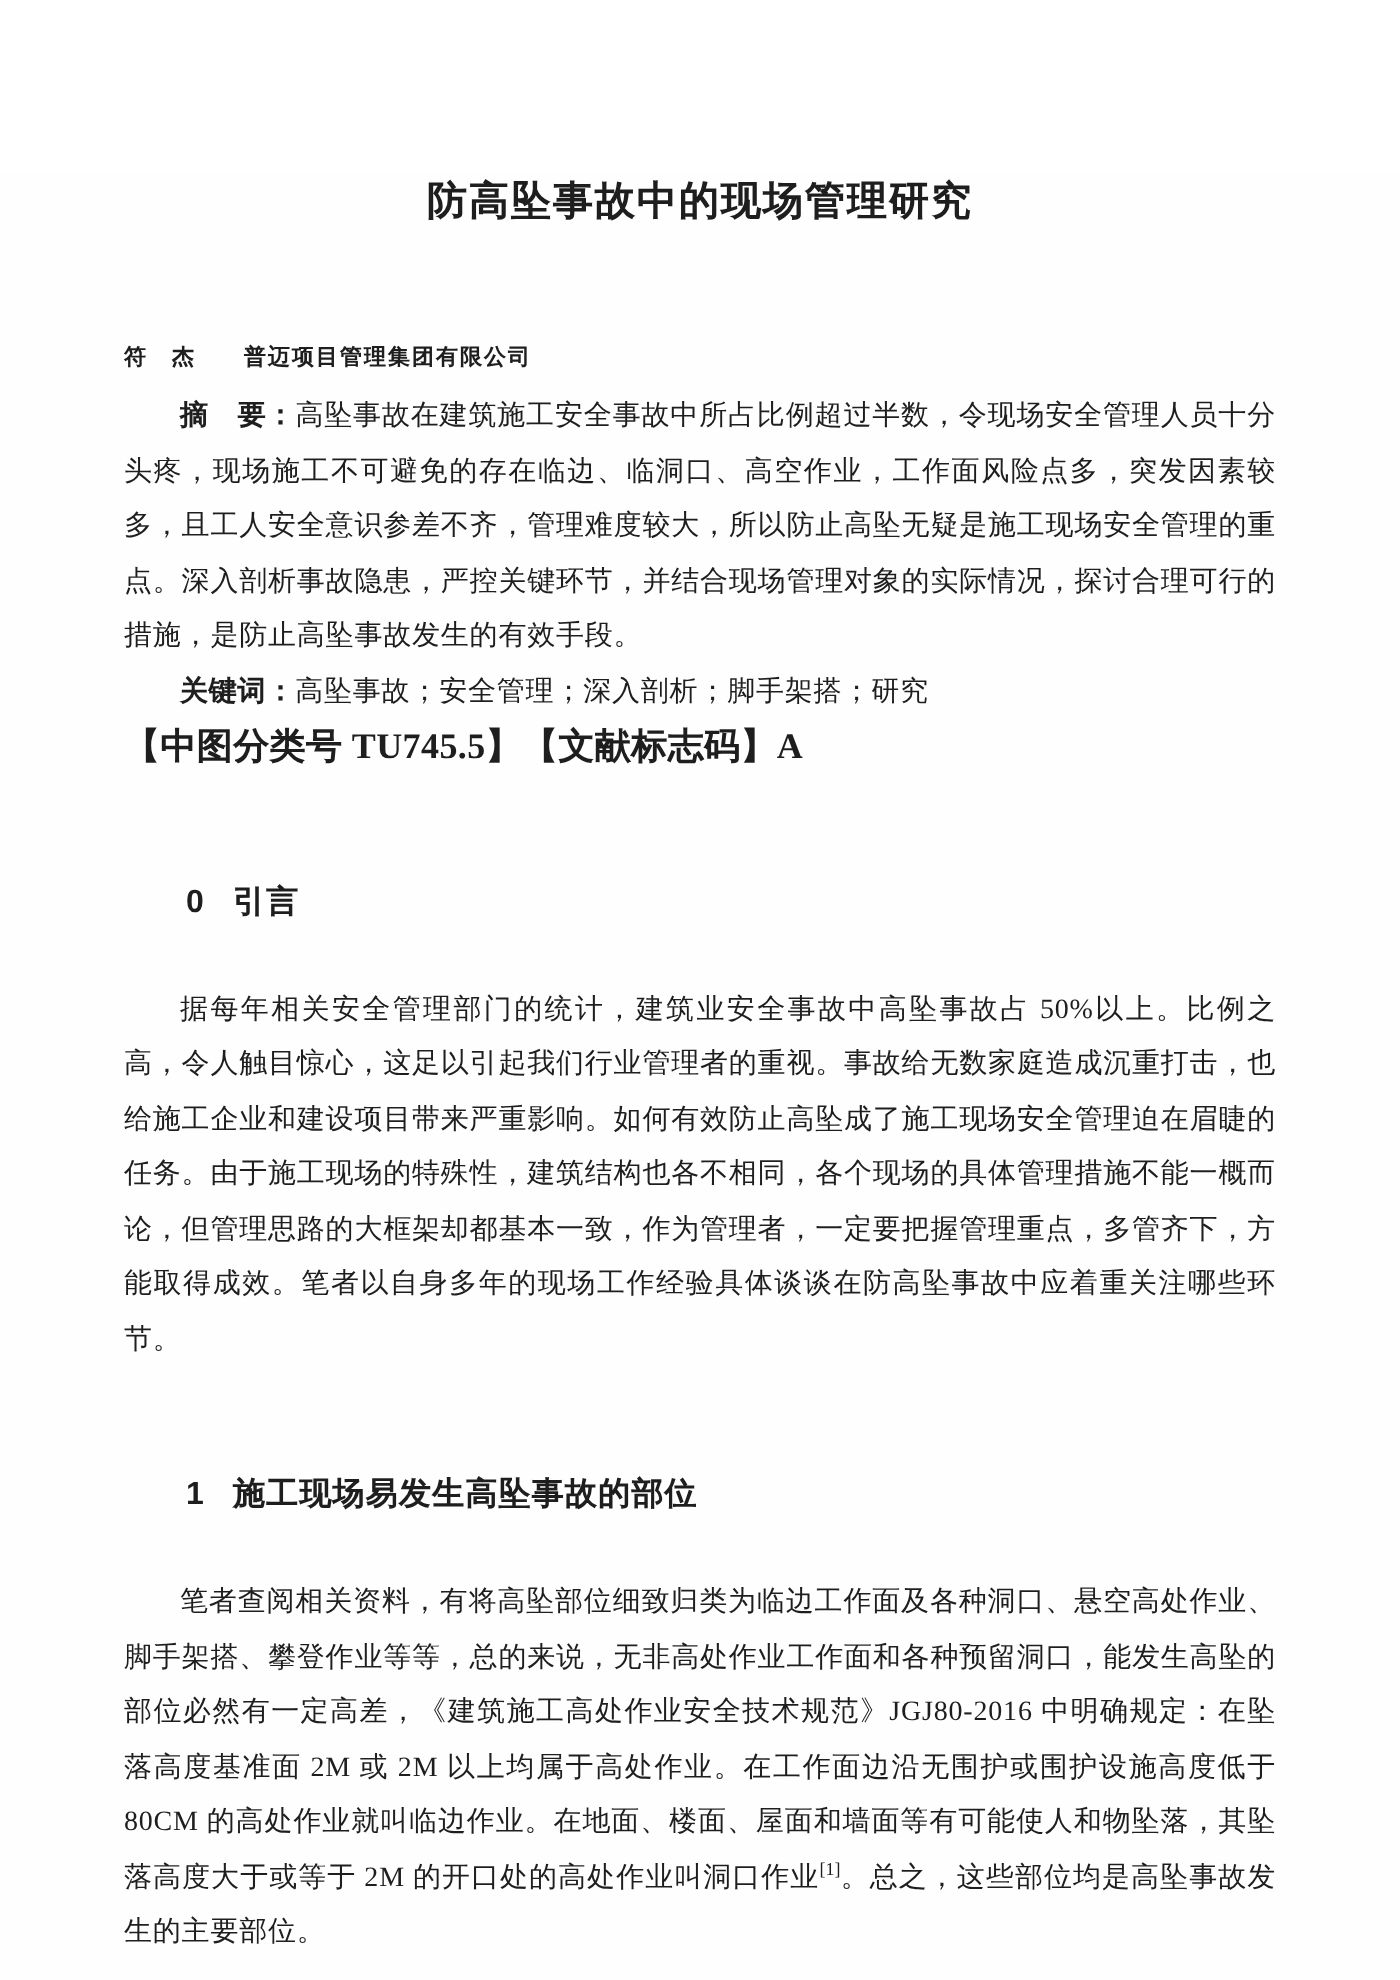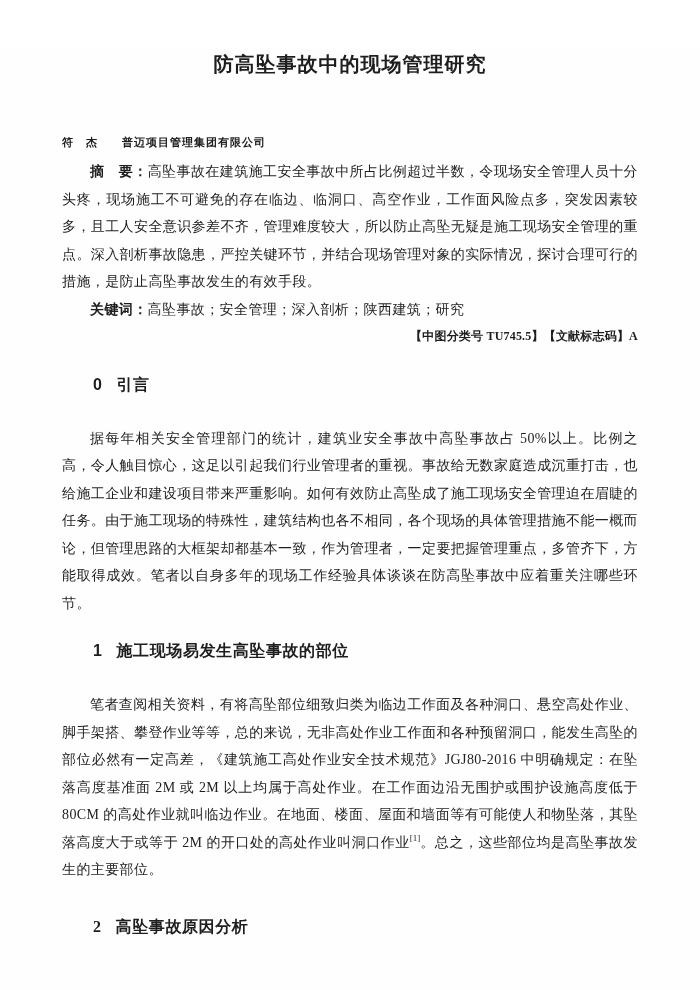"防高坠事故中的现场管理研究" .title { margin-top: 49px -> 86px }
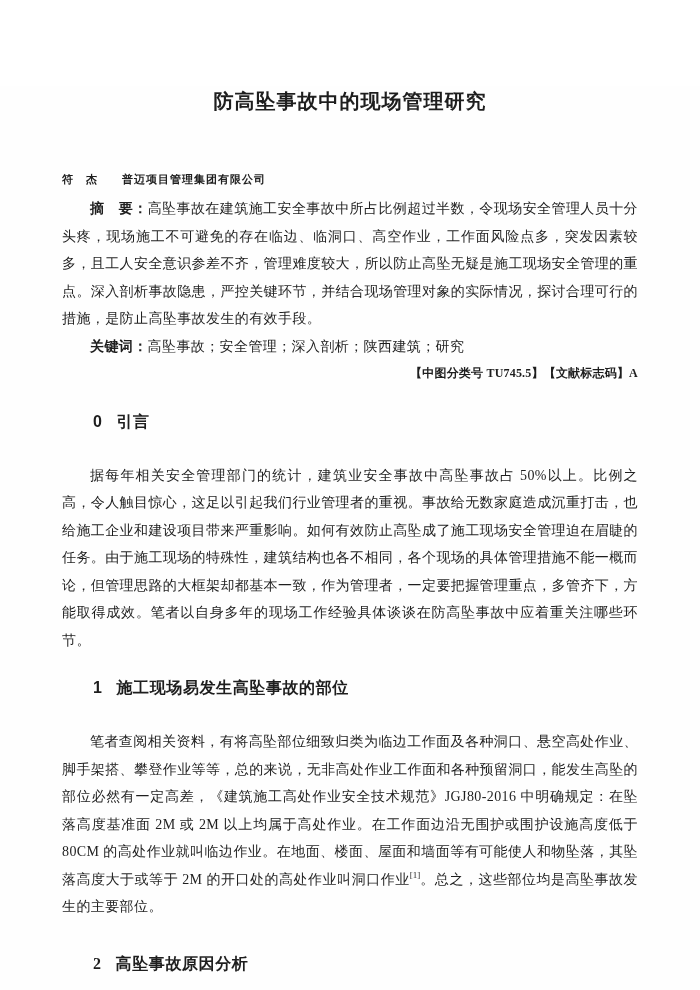"高坠事故；安全管理；深入剖析；陕西建筑；研究" span { text: 陕西建筑 -> 脚手架搭 }
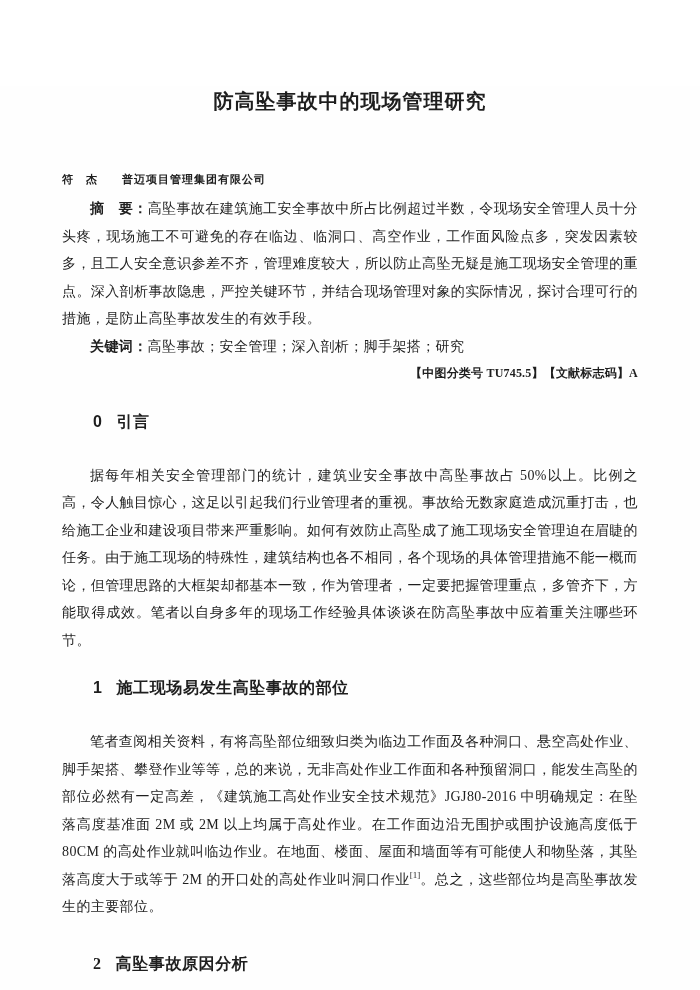"【中图分类号 TU745.5】" .meta-row { font-size: 12px -> 18px; justify-content: flex-end -> flex-start }
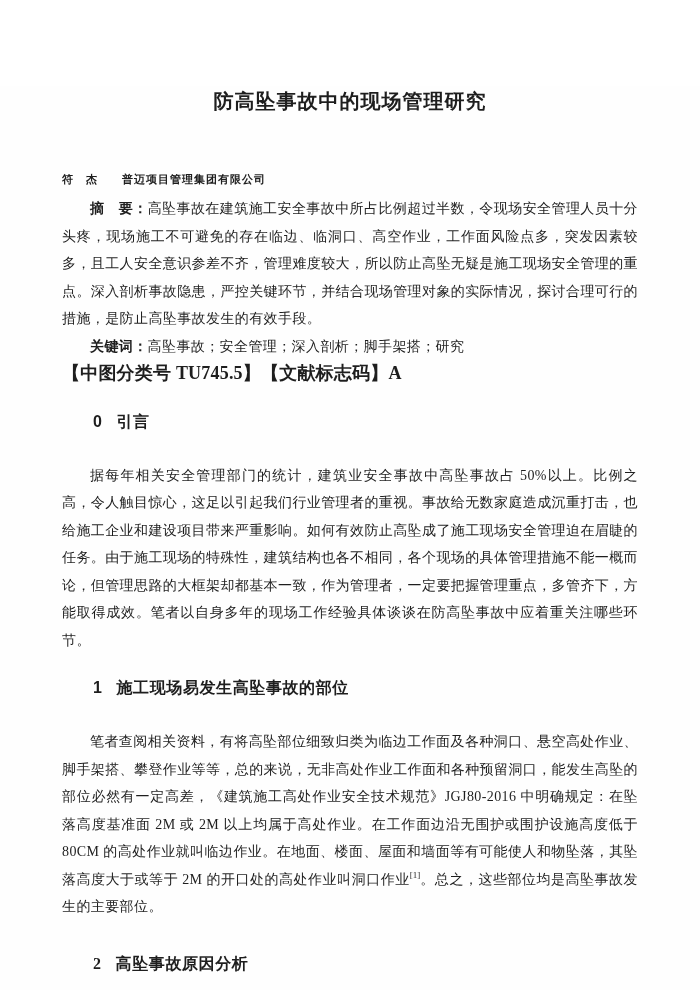"0 引言" .sec-heading { margin-top: 22px -> 52px }
